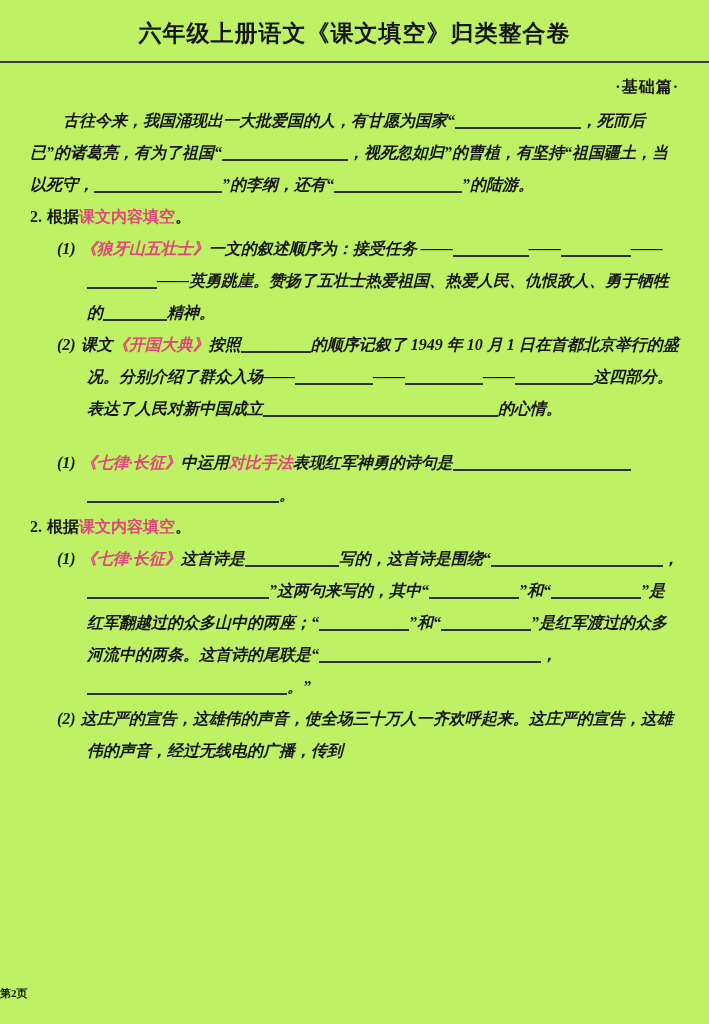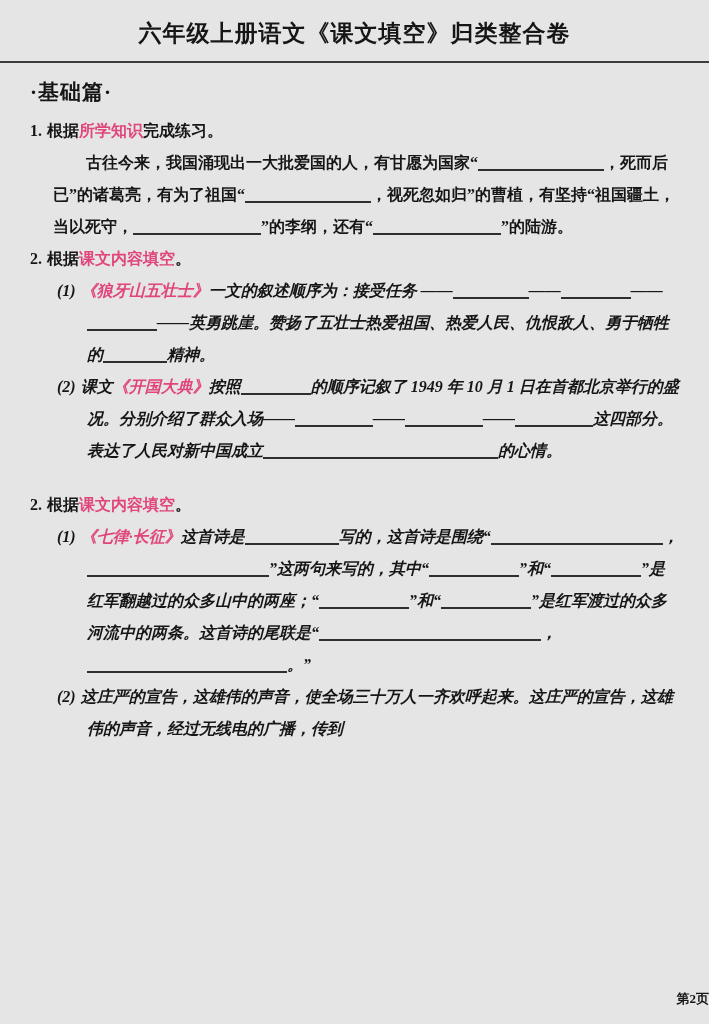"六年级上册语文《课文填空》归类整合卷" .page { background: #e5e5e5 -> #bef264 }
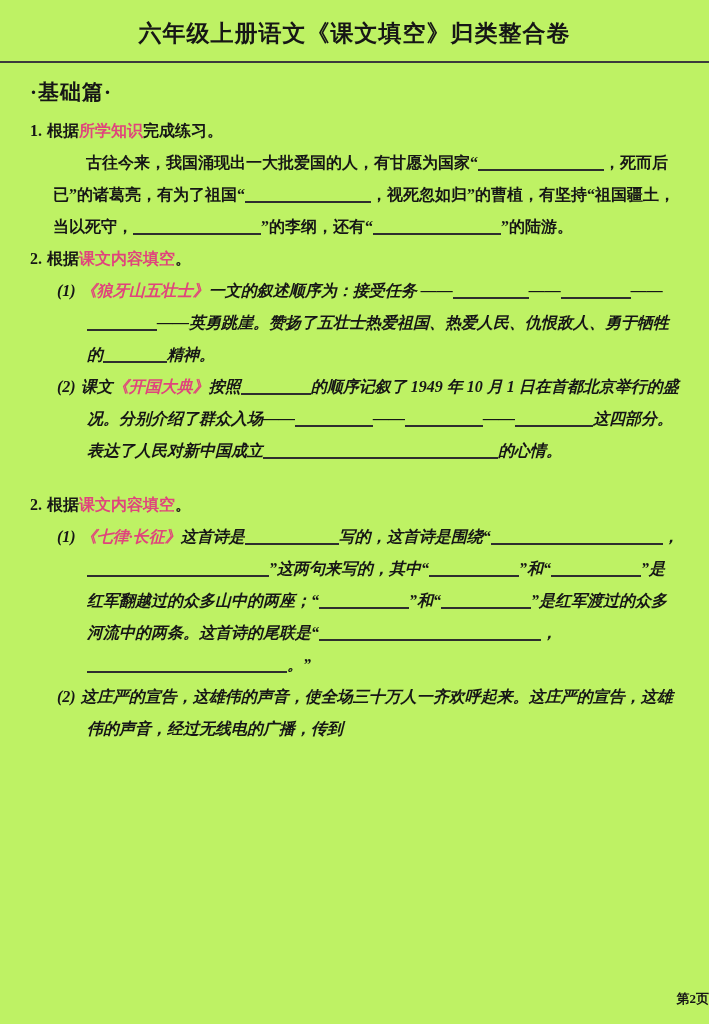"·基础篇·" .section-heading { font-size: 21px -> 16px; text-align: left -> right }
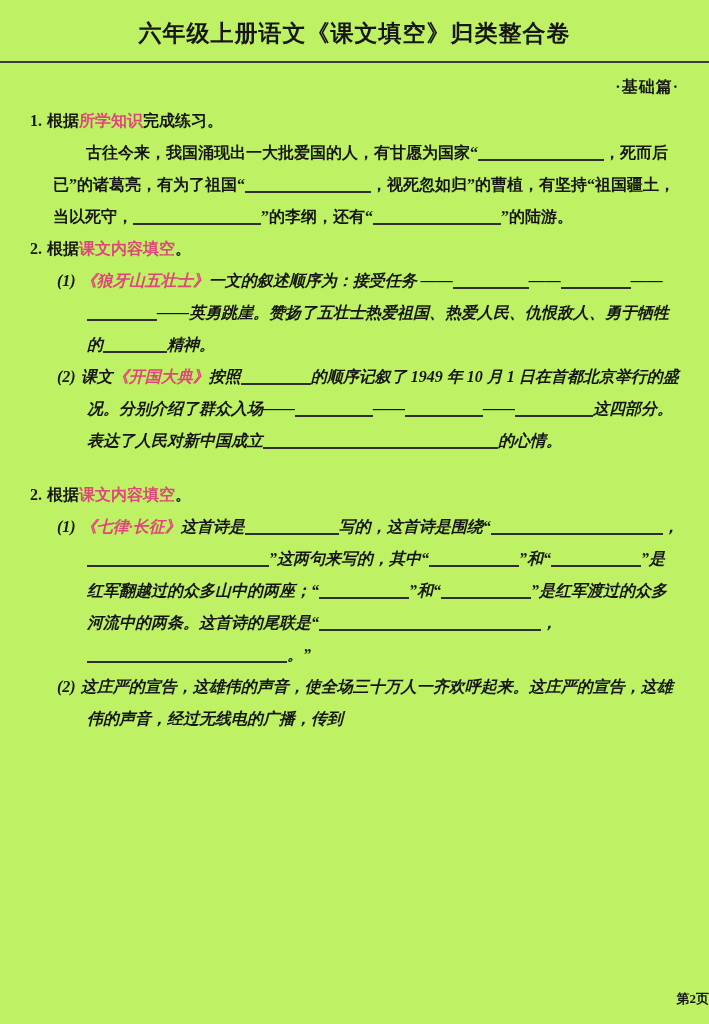"1. 根据所学知识完成练习。" div.qhead { html: <div><span>1.</span><span>根据</span><span>所学知识</span><span>完成练习。</span></div> -> none }
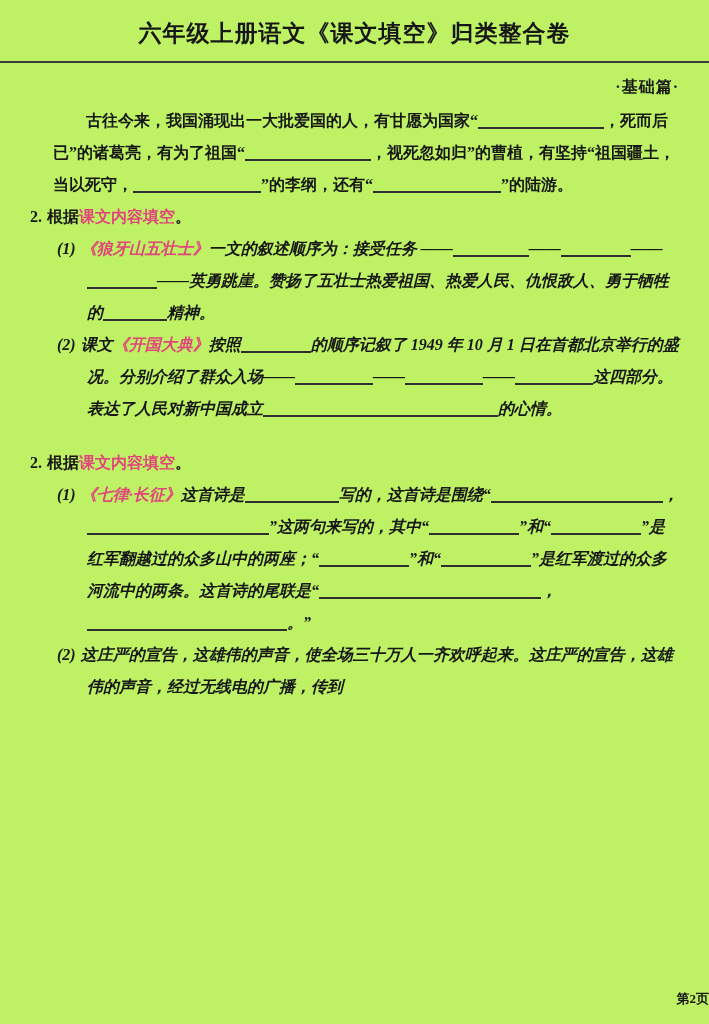"古往今来，我国涌现出一大批爱国的人，有甘愿为国家“" .para { font-style: none -> italic; margin-left: 23px -> none }
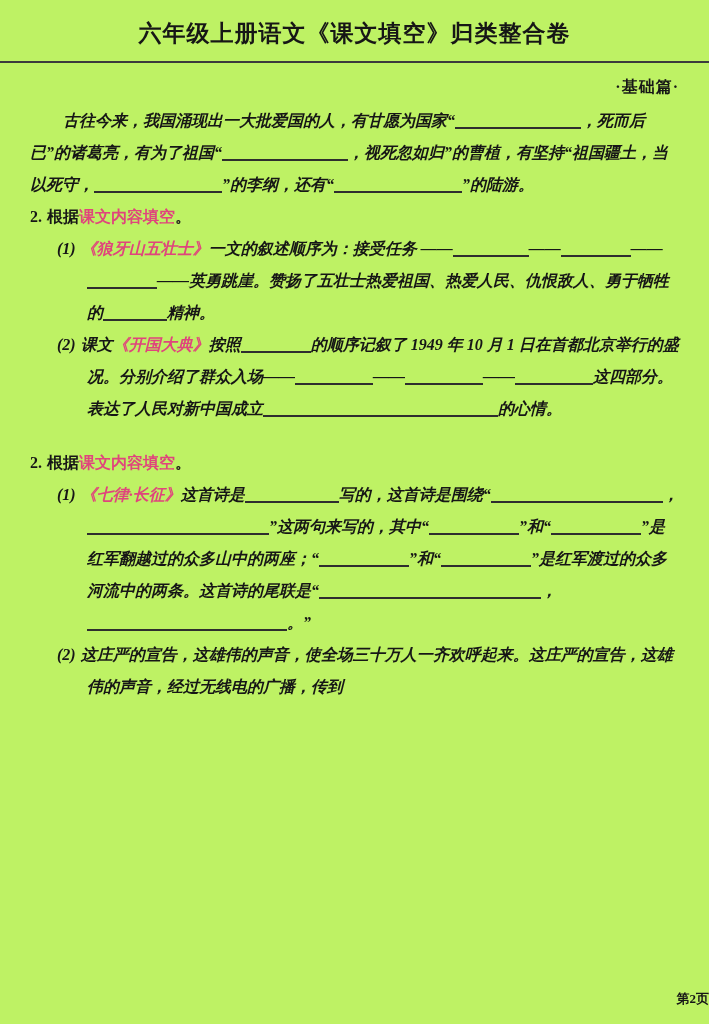"(1) 《七律·长征》中运用对比手法表现红军神勇的诗句是。" div.sub { html: none -> <div><span>(1)</span><span>《七律·长征》</span><span>中运用</span><span>对比手法</span><span>表现红军神勇的诗句是</span><span></span><span></span><span>。</span></div> }
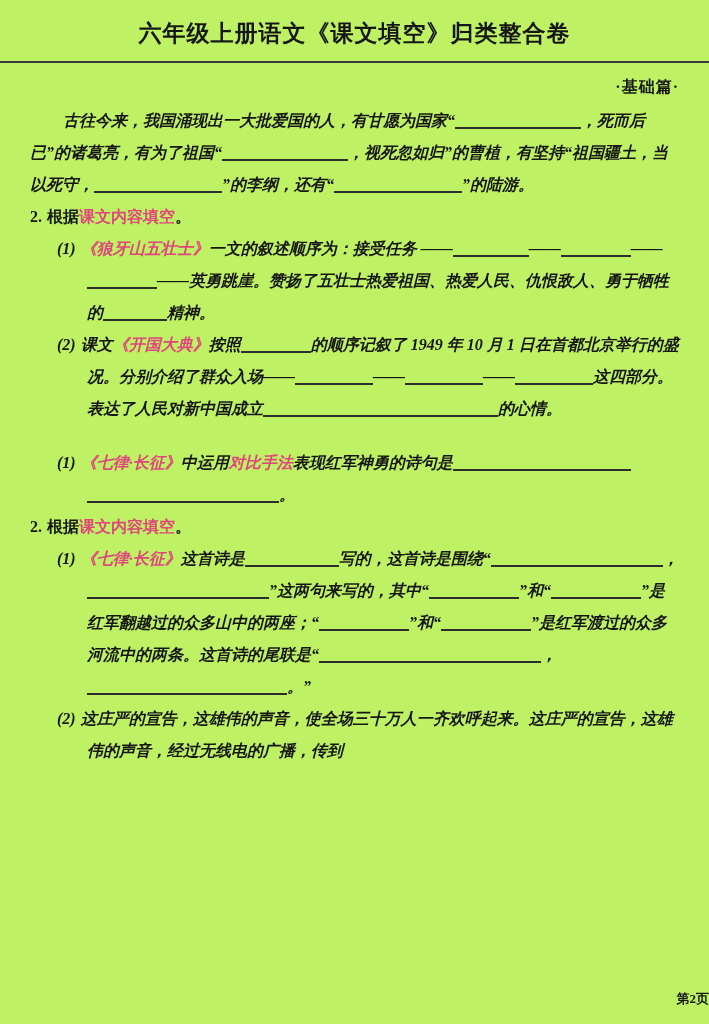"第2页" .footer { bottom: 16px -> 23px; font-size: 13px -> 11px; text-align: right -> left }
